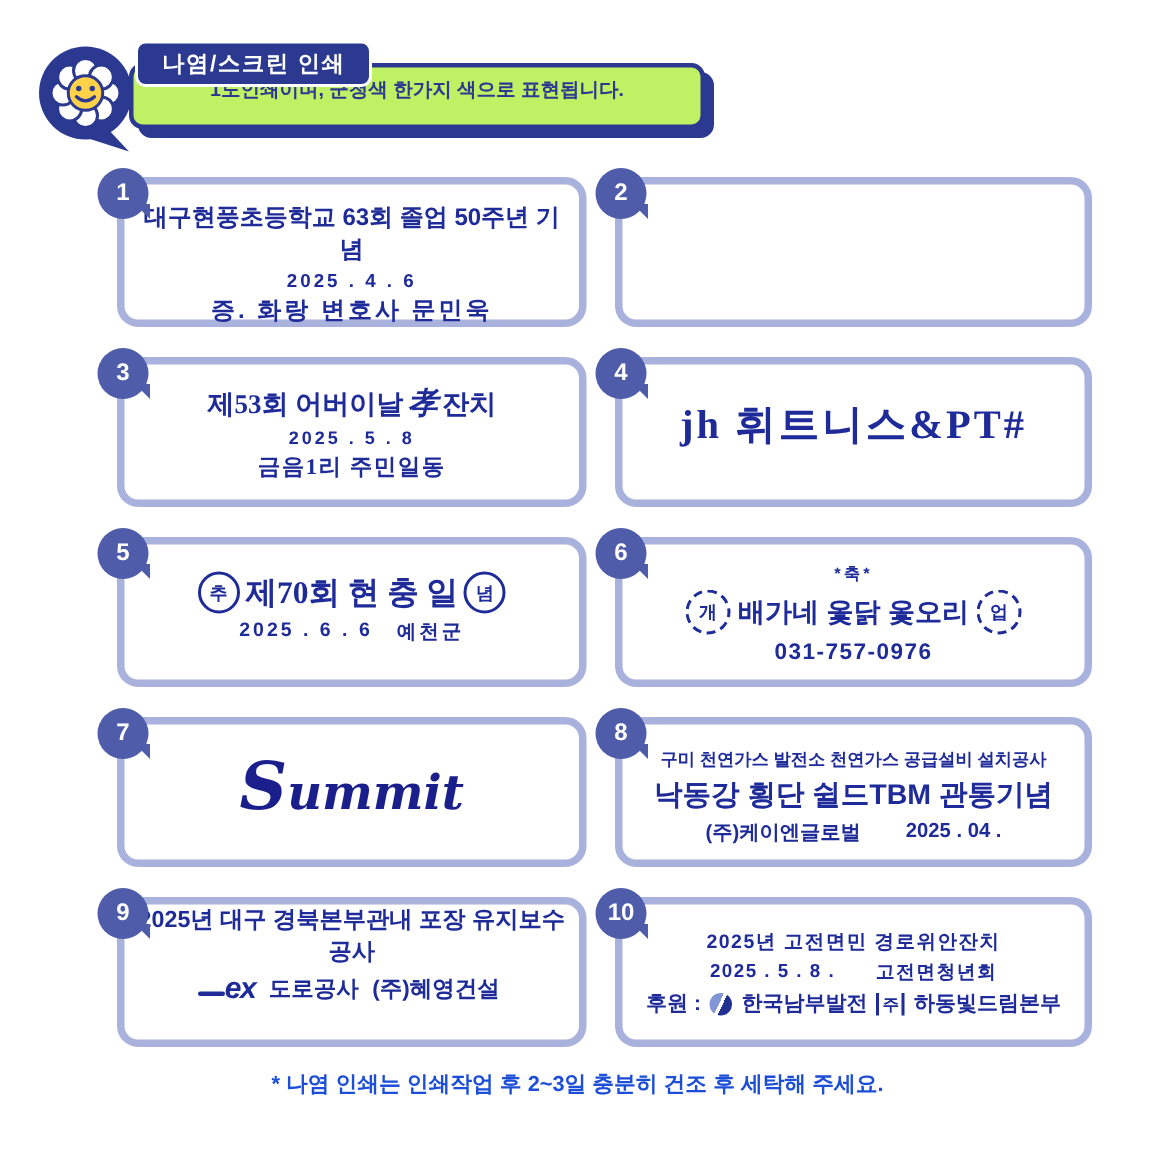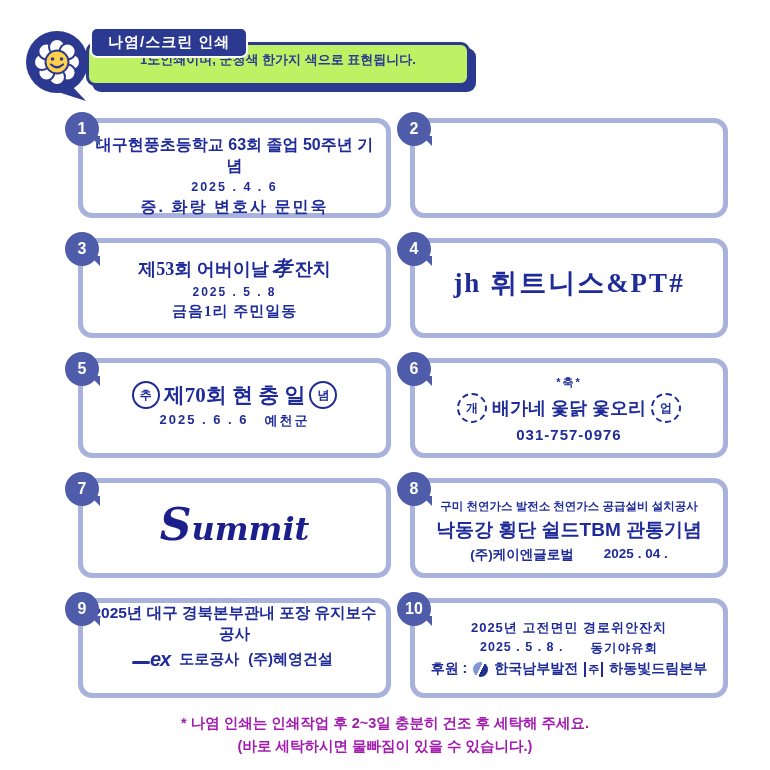"동기야유회" span { text: 동기야유회 -> 고전면청년회 }
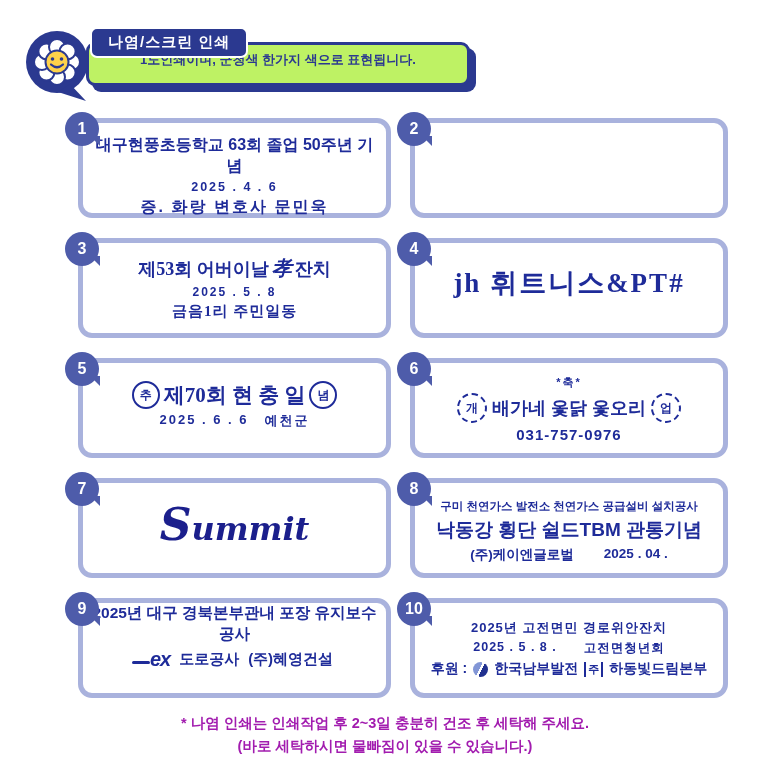"* 나염 인쇄는 인쇄작업 후" .footer { color: #a21caf -> #1d4ed8 }
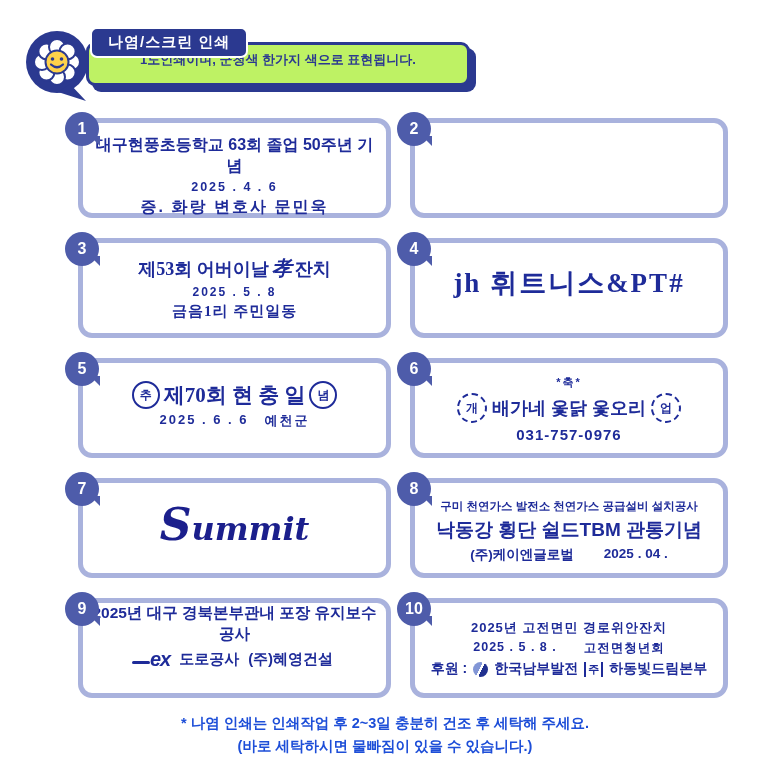"(바로 세탁하시면 물빠짐이 있을 수" div { html: <div>(바로 세탁하시면 물빠짐이 있을 수 있습니다.)</div> -> none }
